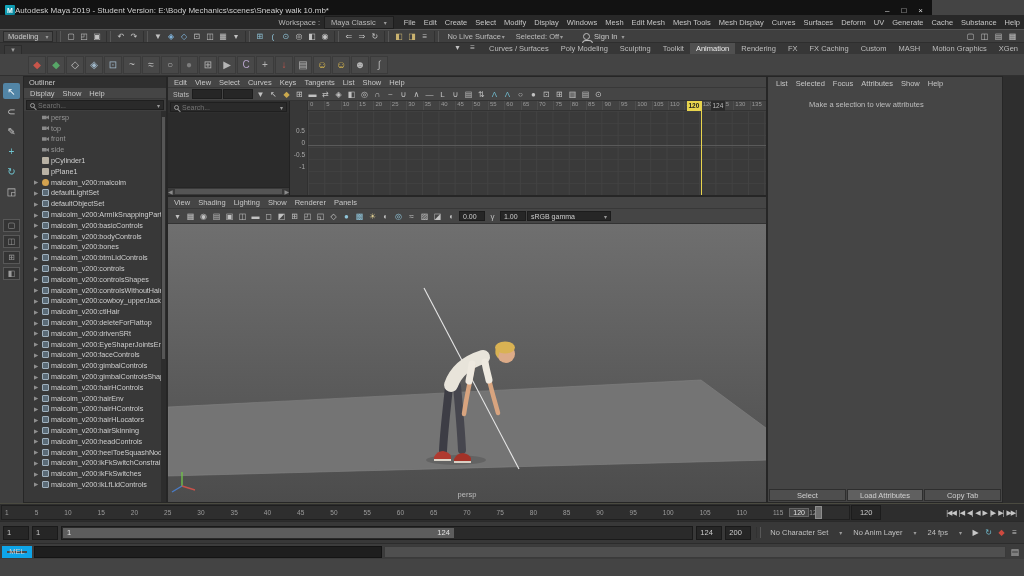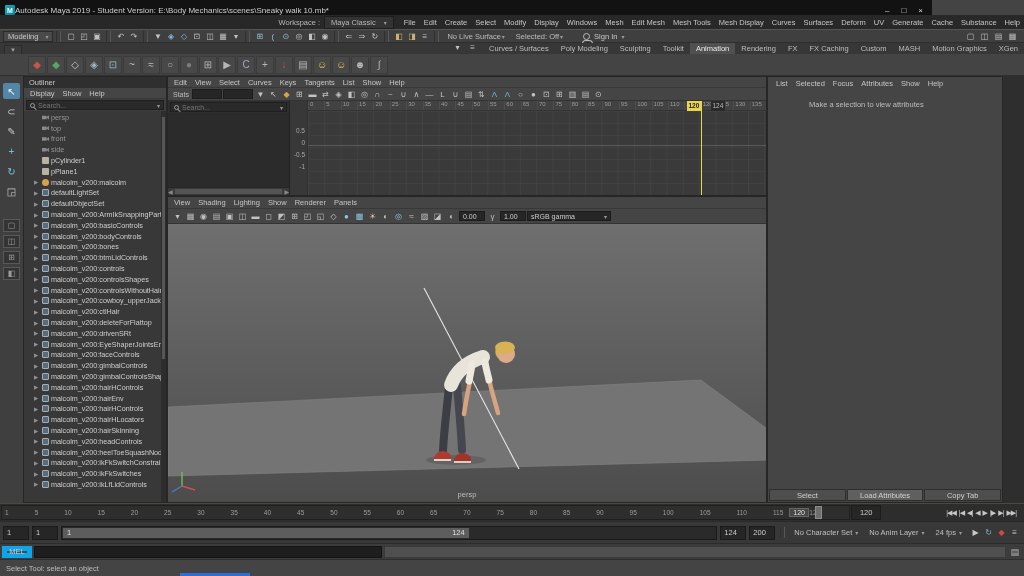"No Character Set" .rs-dd { gap: 3px -> 11px }
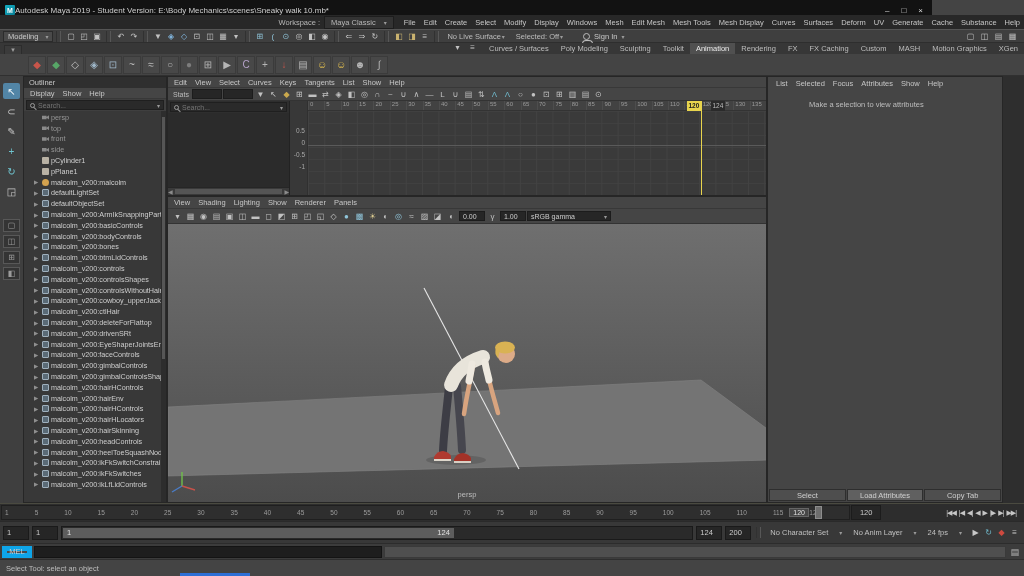"Select Tool: select an object" div { html: <div> <span>Select Tool: select an object</span> <span></span> </div> -> none }
